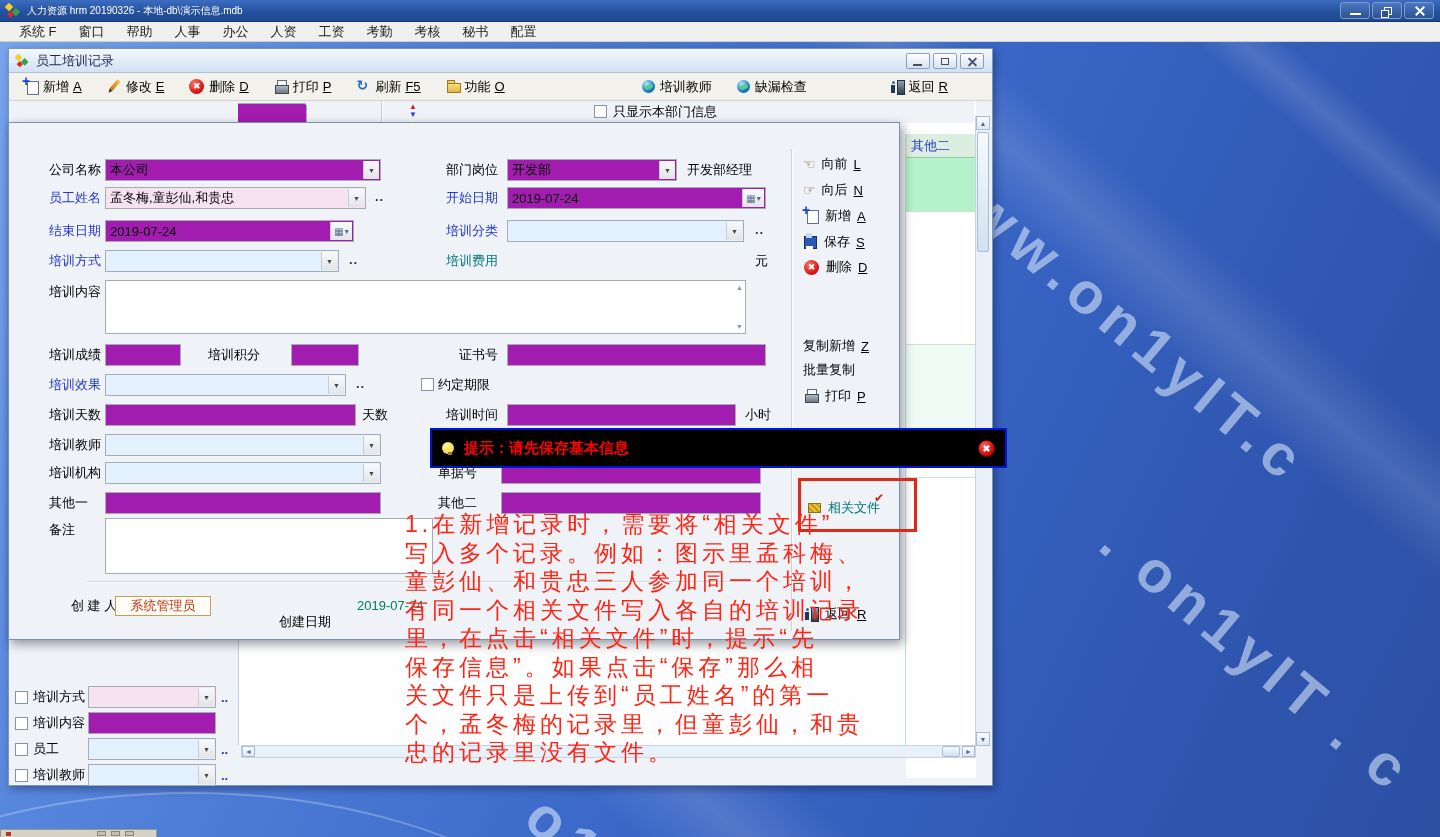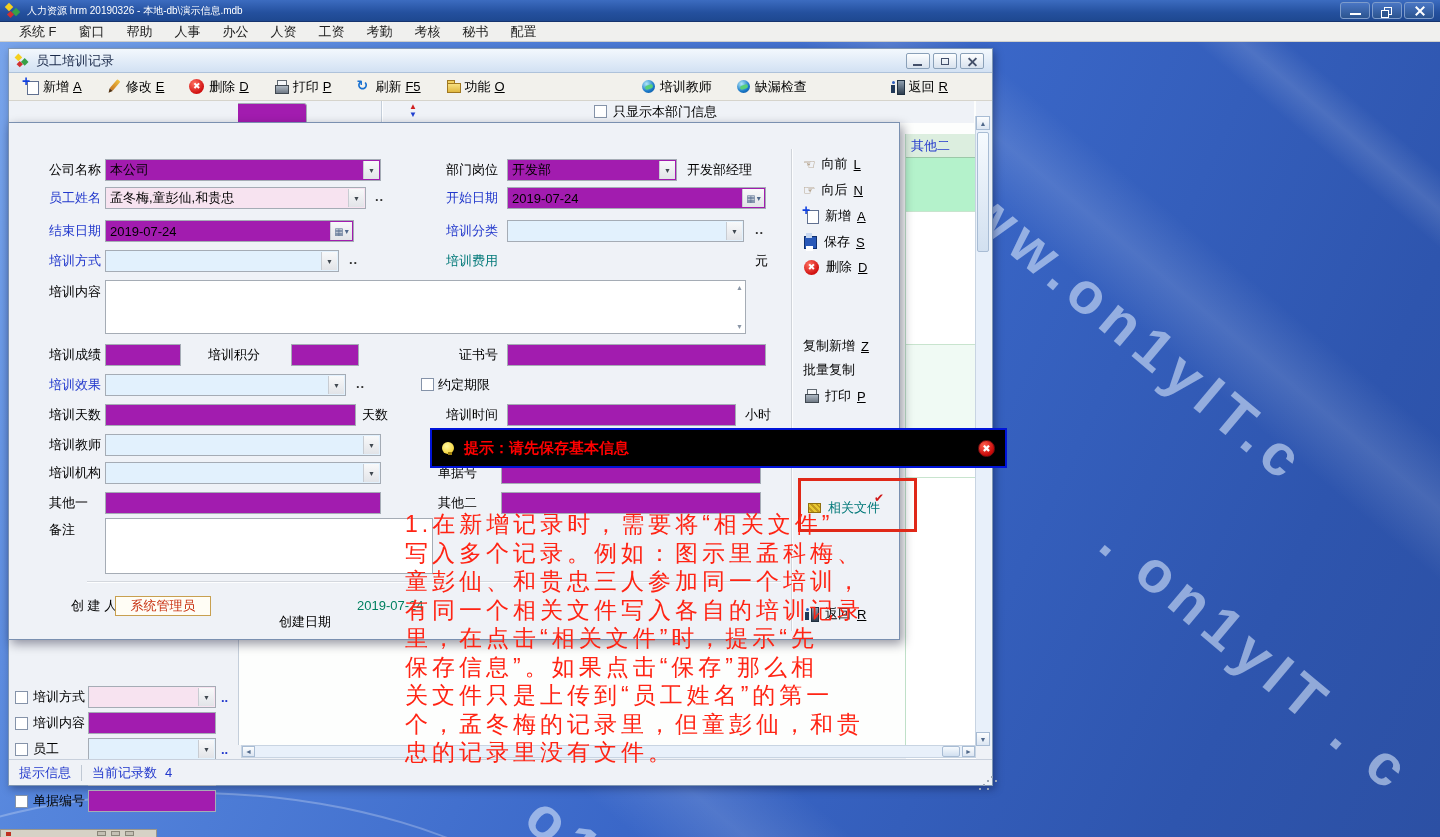"提示信息" div.statusbar { html: <div> <span>提示信息</span> <span></span> <span>当前记录数</span> <span>4</span> <span></span> </div> -> none }
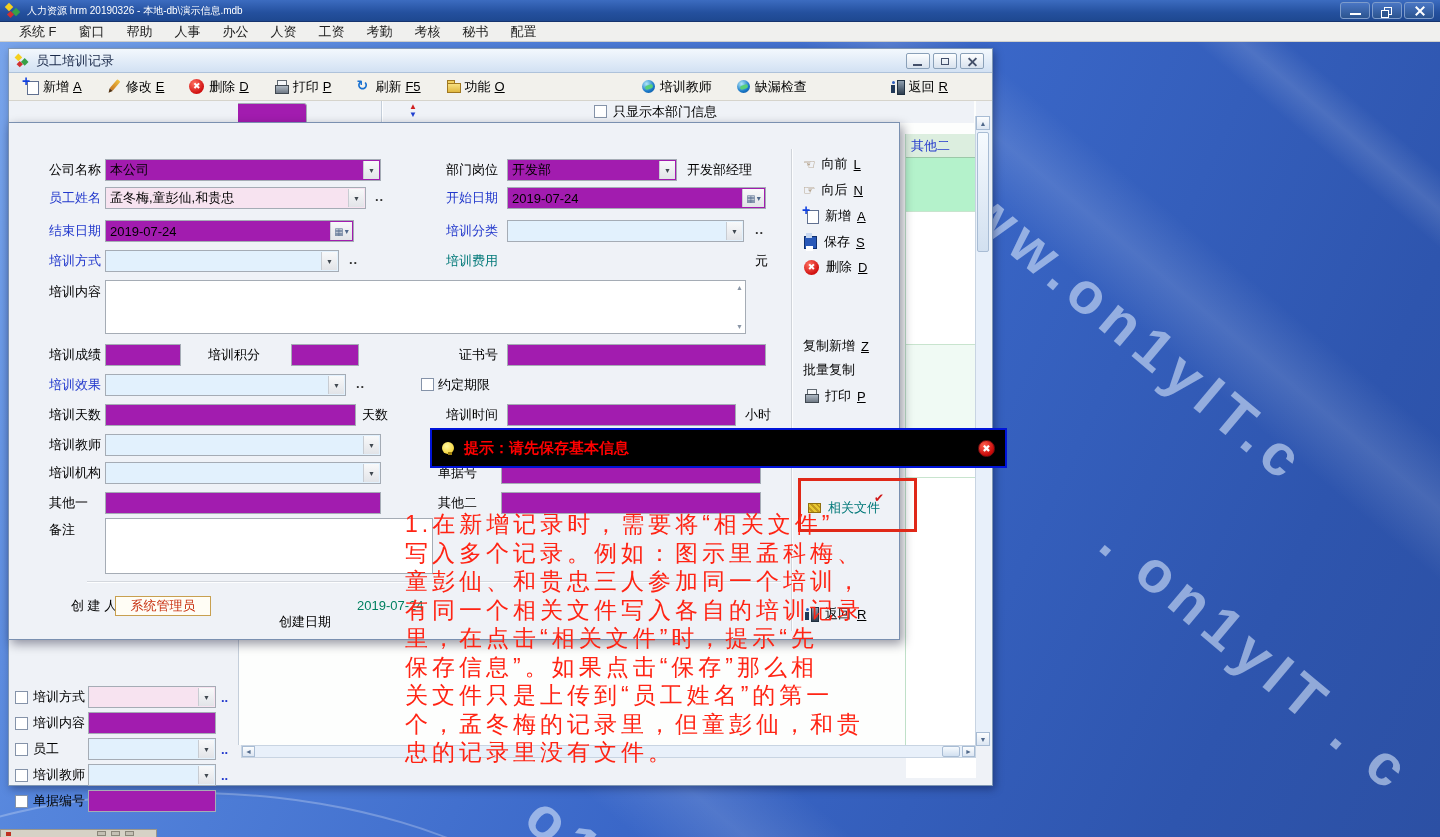"单据编号" div.f-row { html: <div> <span></span> <span>单据编号</span> <div></div> </div> -> none }
